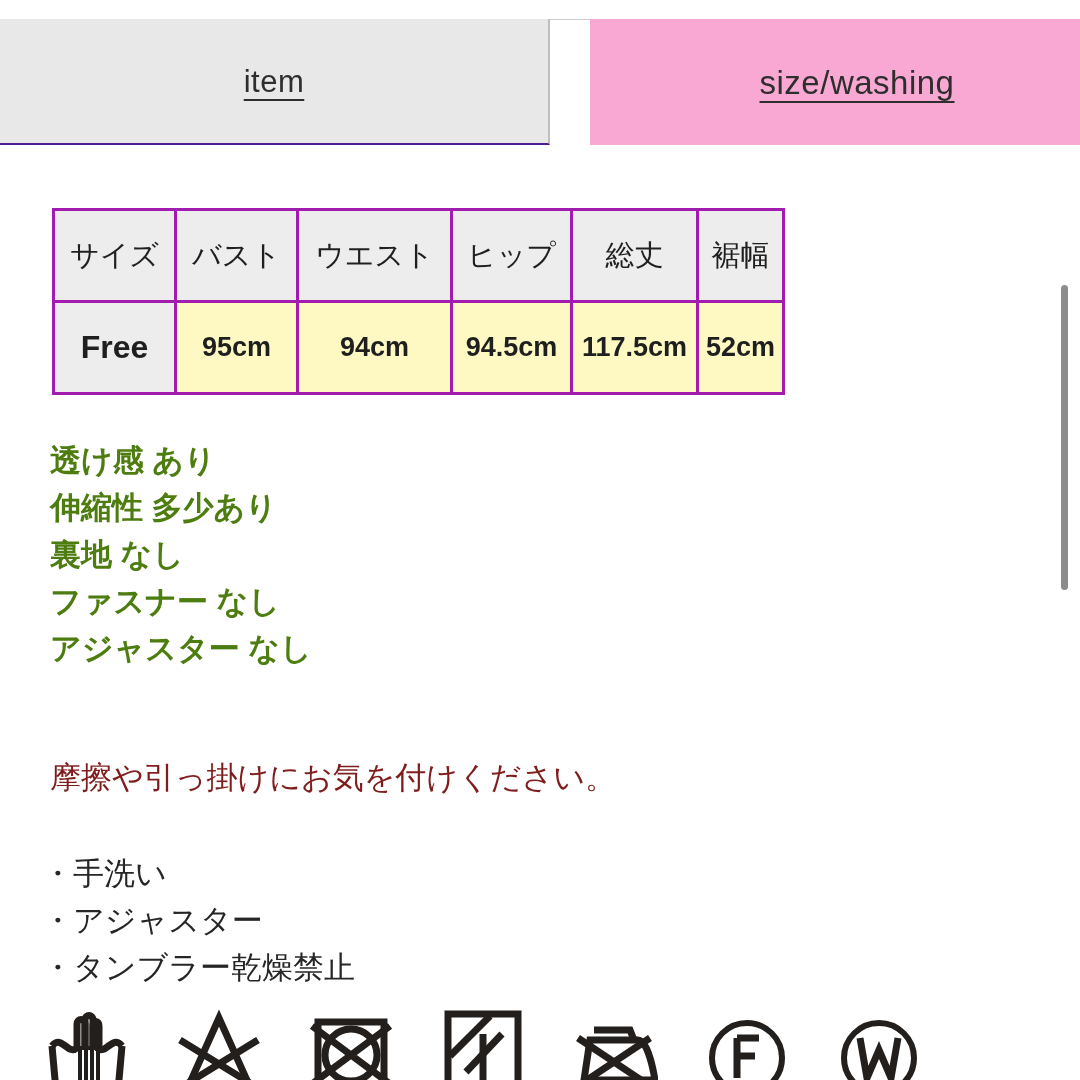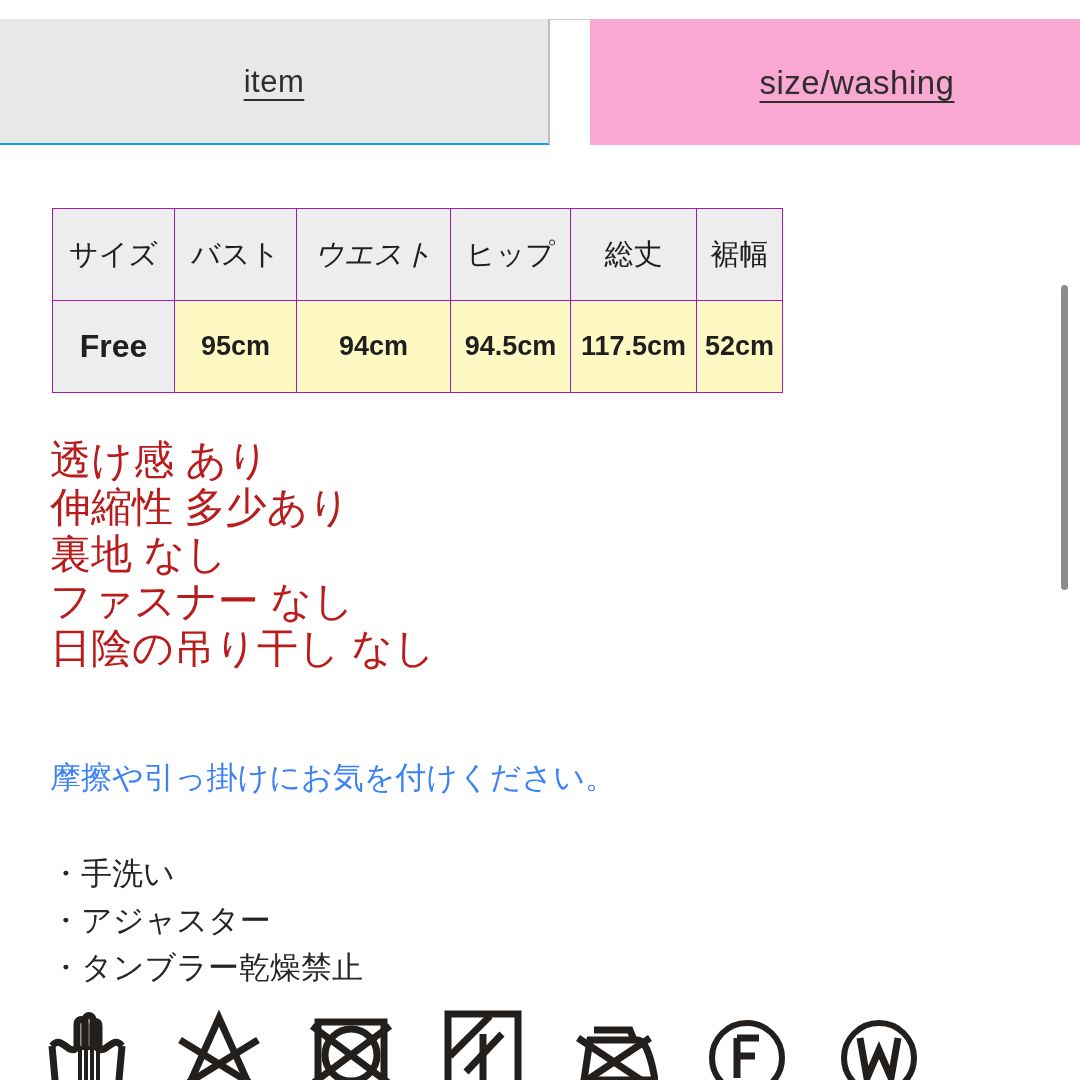"item" .tab-active { border-bottom: 2px solid #0ea5e9 -> 2px solid #4c1d95 }
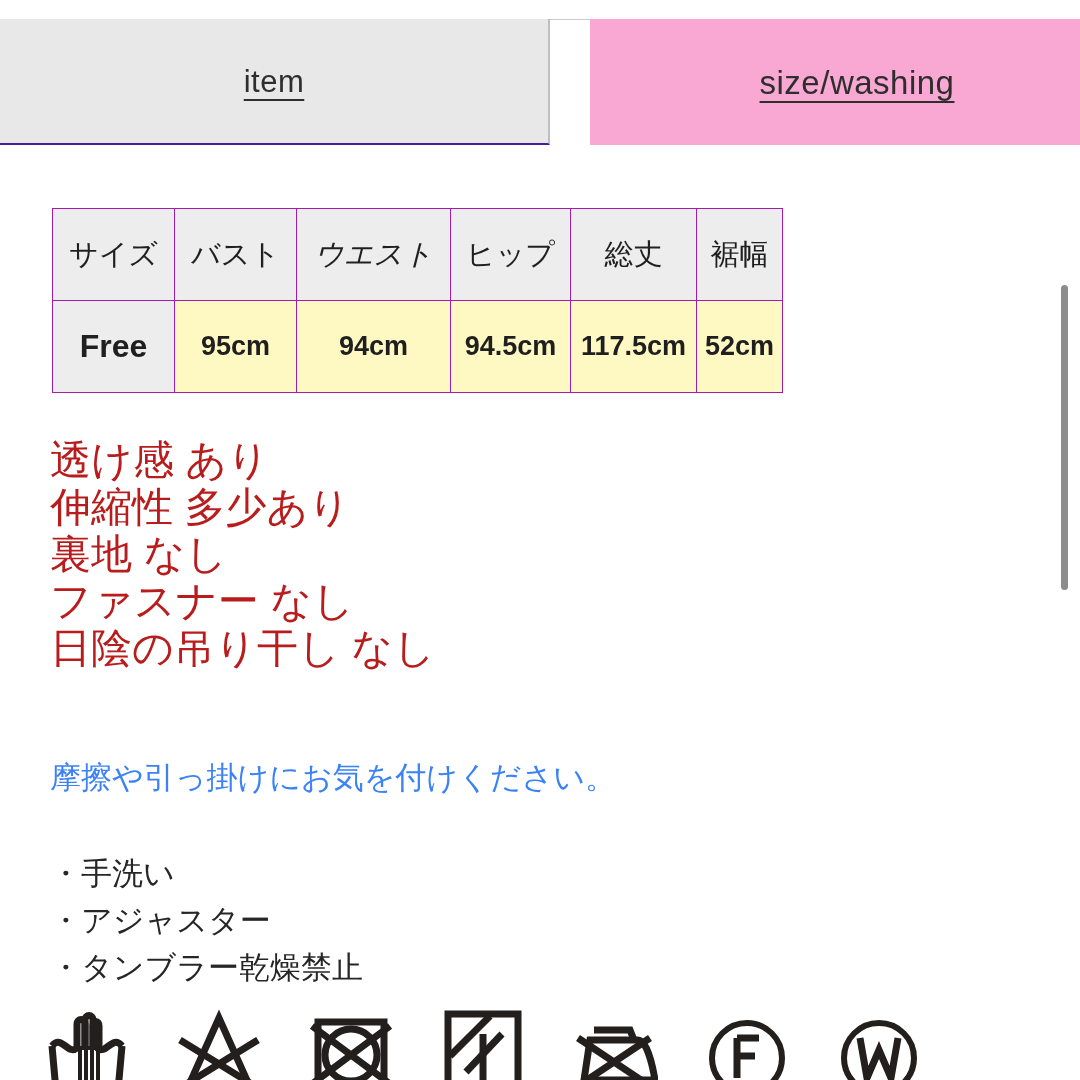"サイズ" .size-table td, .size-table th { border: 1px solid #a21caf -> 3px solid #a21caf }
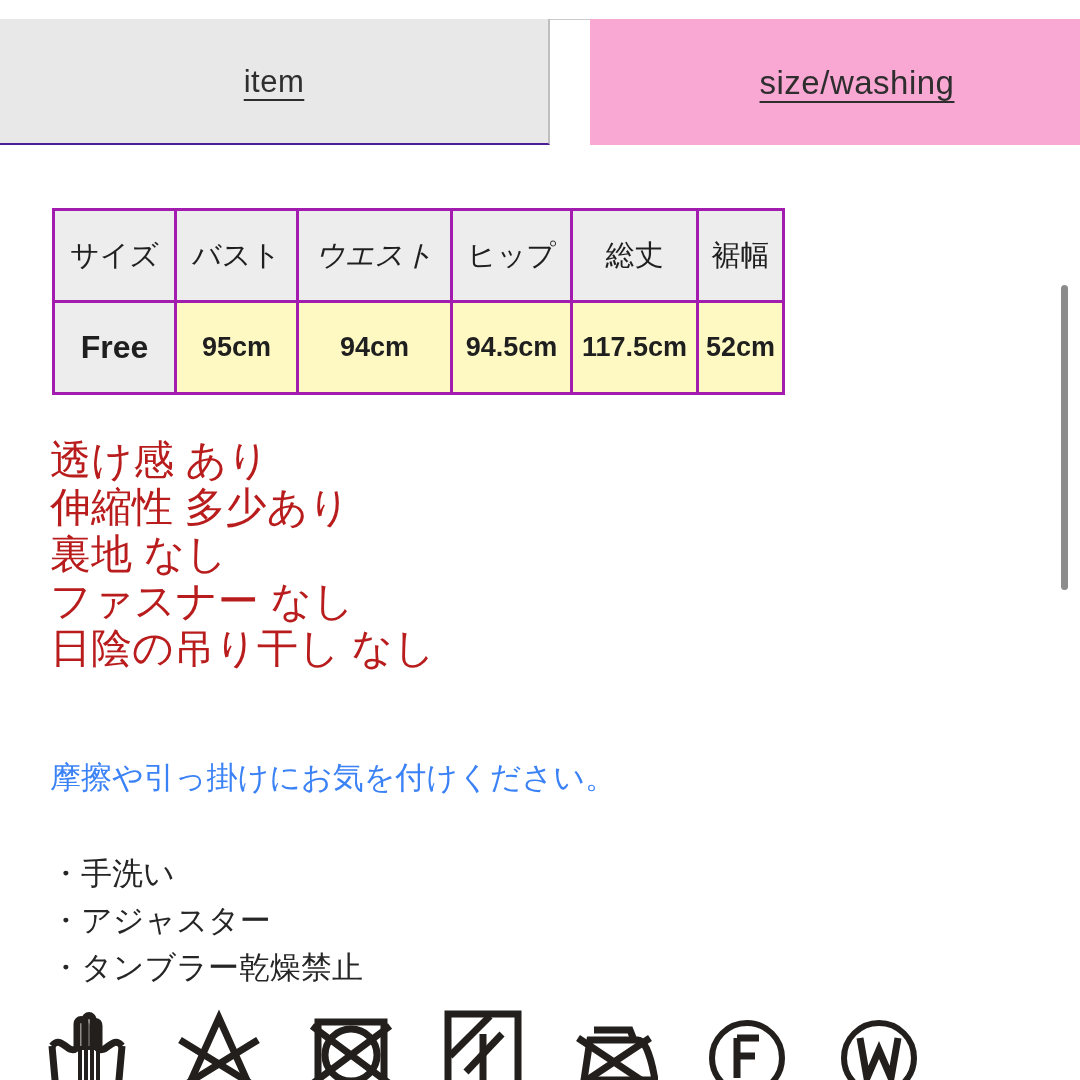"ウエスト" .col-w3 { font-style: italic -> none }
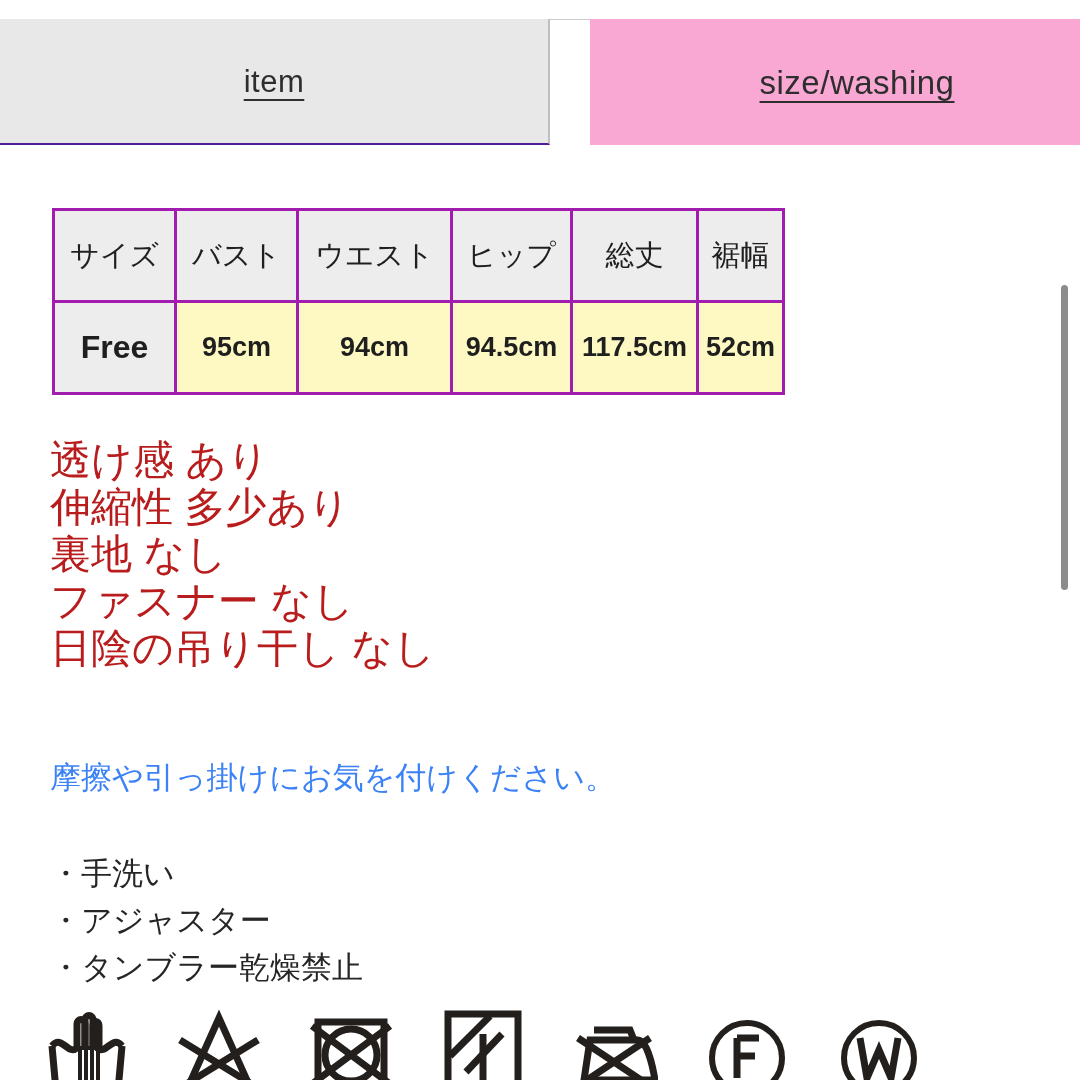"透け感 あり" .spec-line { color: #b91c1c -> #4d7c0f; font-size: 41px -> 31px; font-weight: none -> bold }
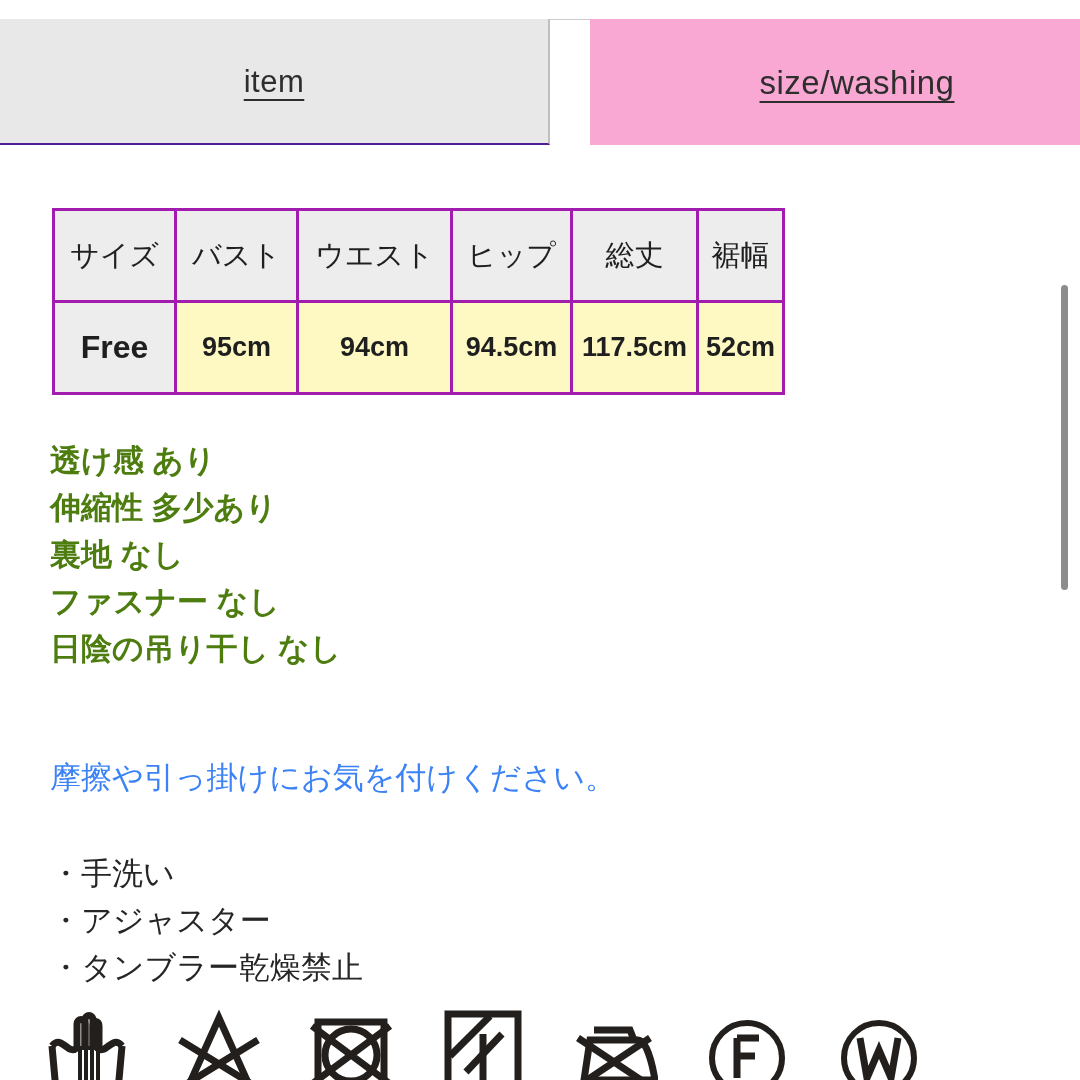"日陰の吊り干し なし" div.spec-line { text: 日陰の吊り干し -> アジャスター }
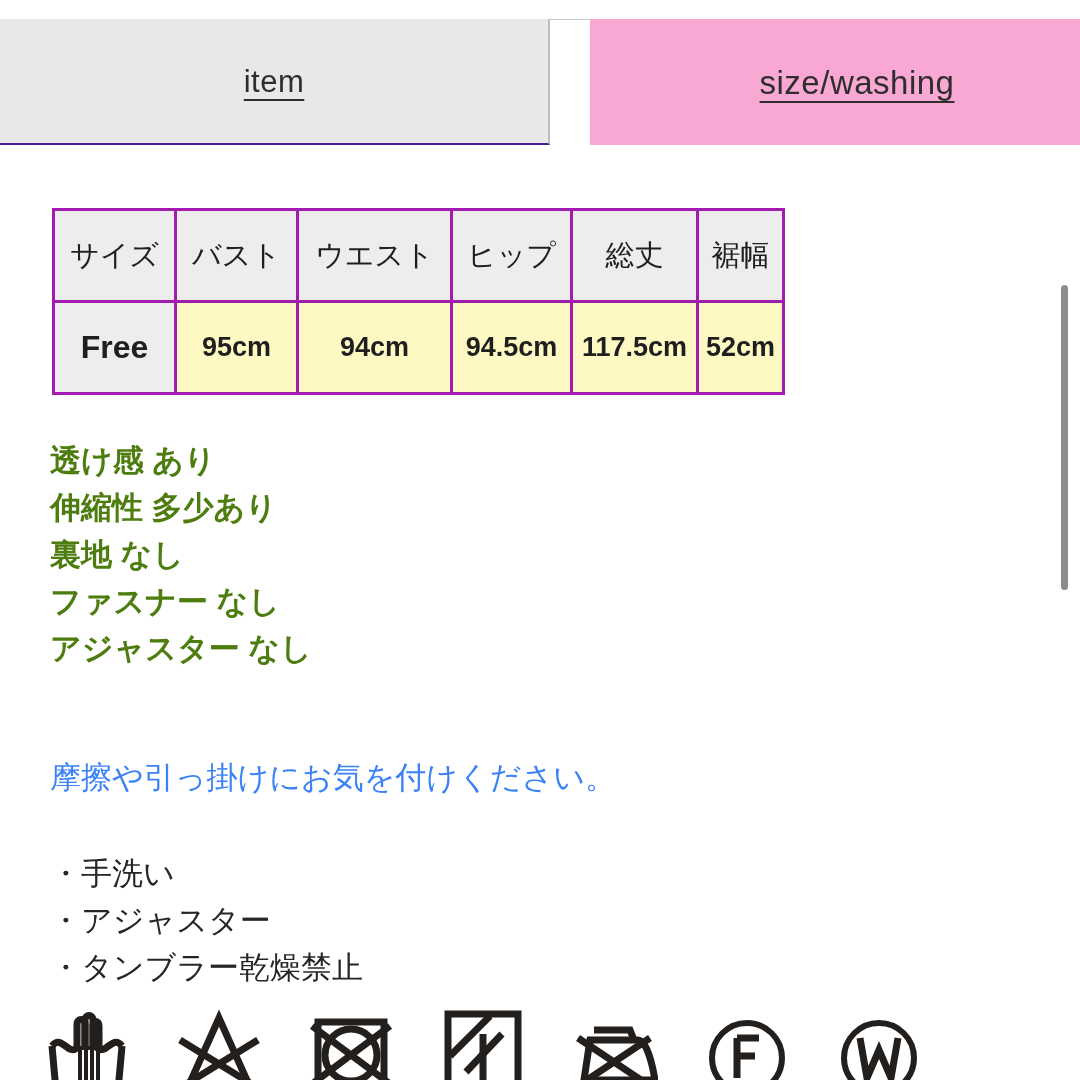"摩擦や引っ掛けにお気を付けください。" .caution { color: #3b82f6 -> #7f1d1d }
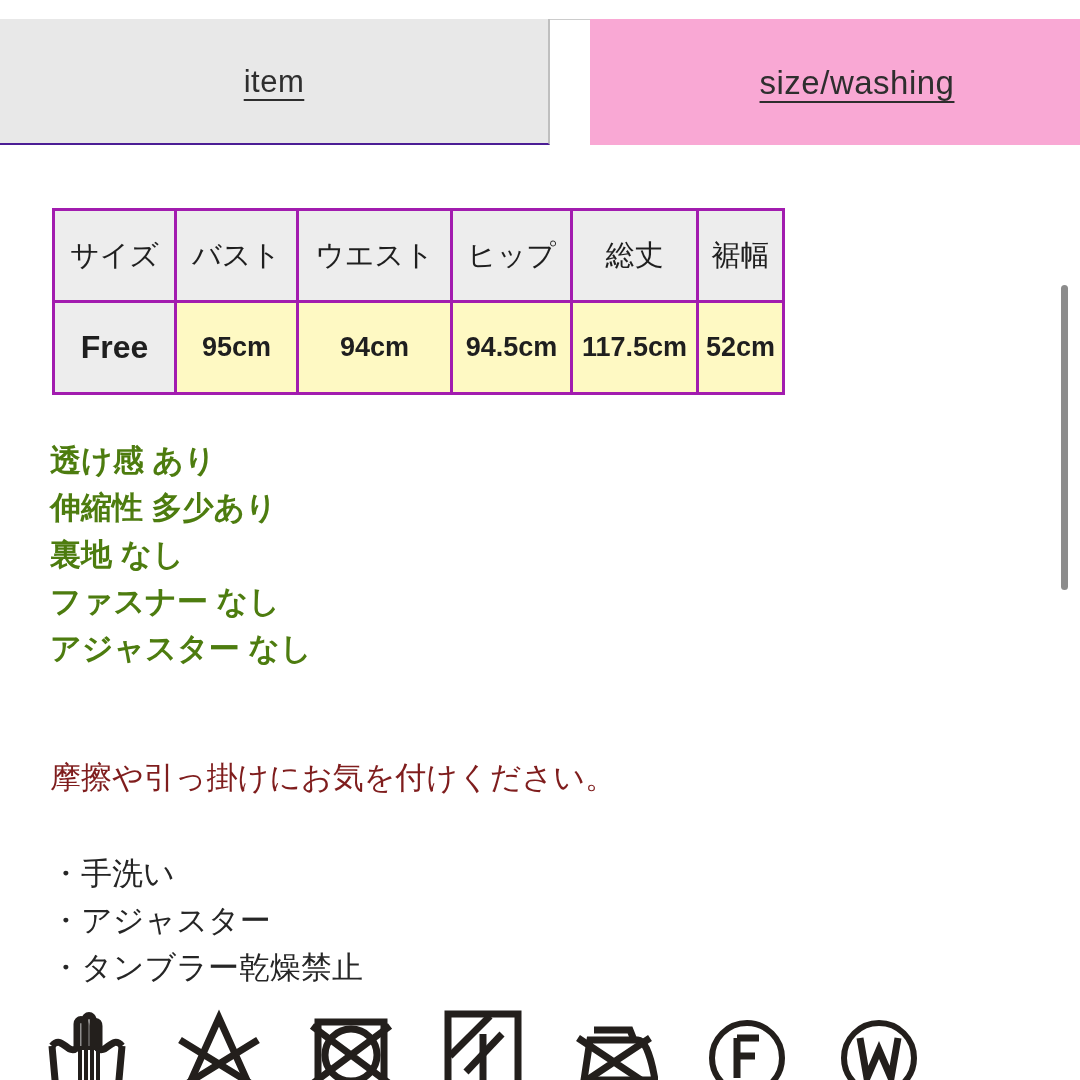"・手洗い" .care-list { left: 50px -> 42px }
